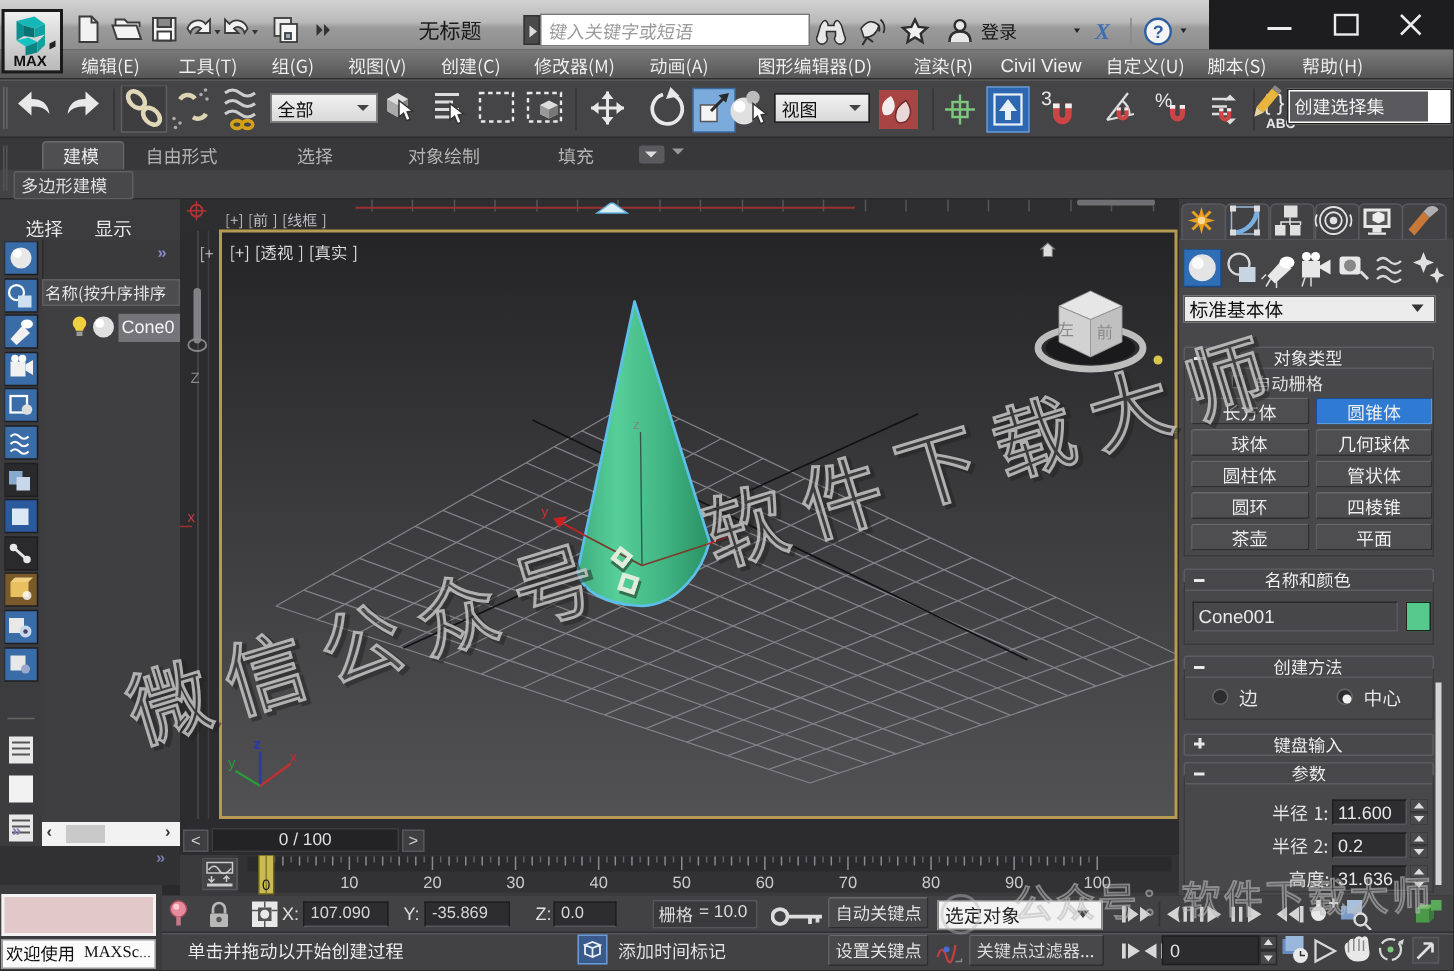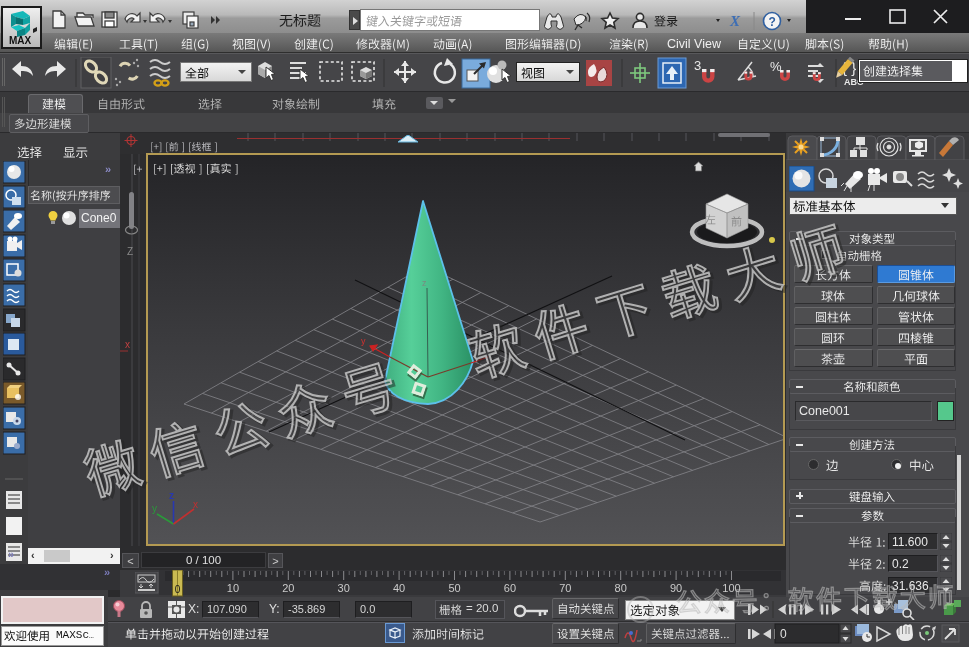"0.0" div.fld { left: 355px -> 369px; width: 57px -> 42px }
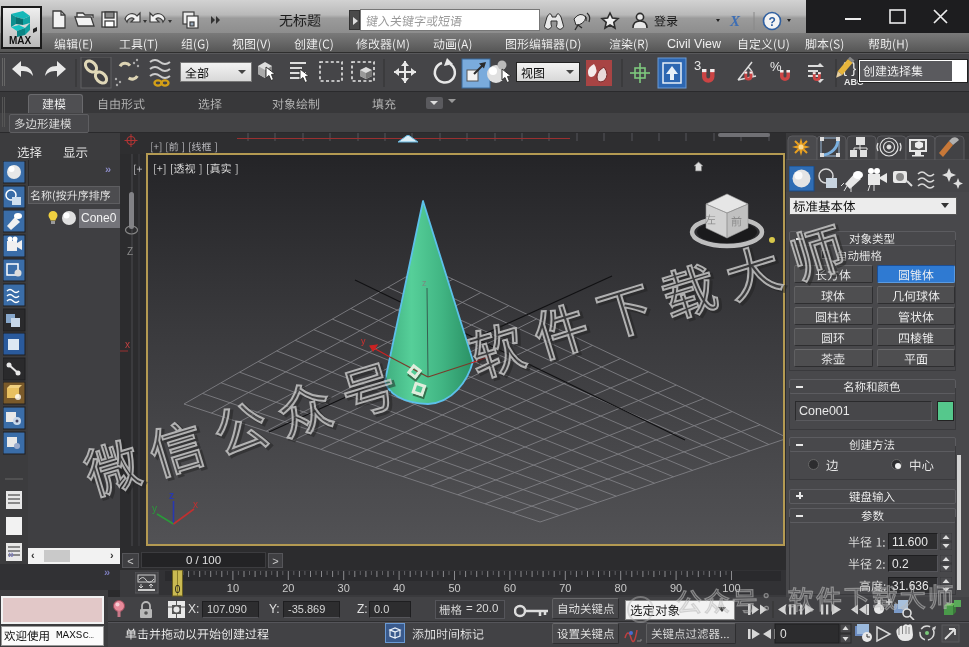"= 20.0" div.ab { text: 20.0 -> 10.0 }
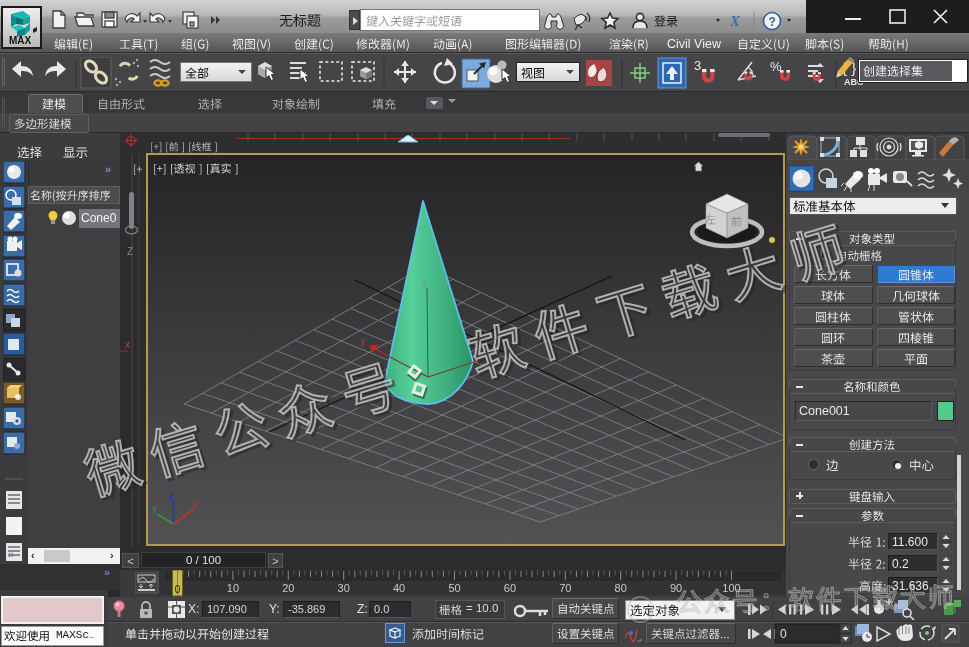"MAXSc…" div.ab { font-family: Liberation Mono, monospace -> Liberation Serif, serif }
